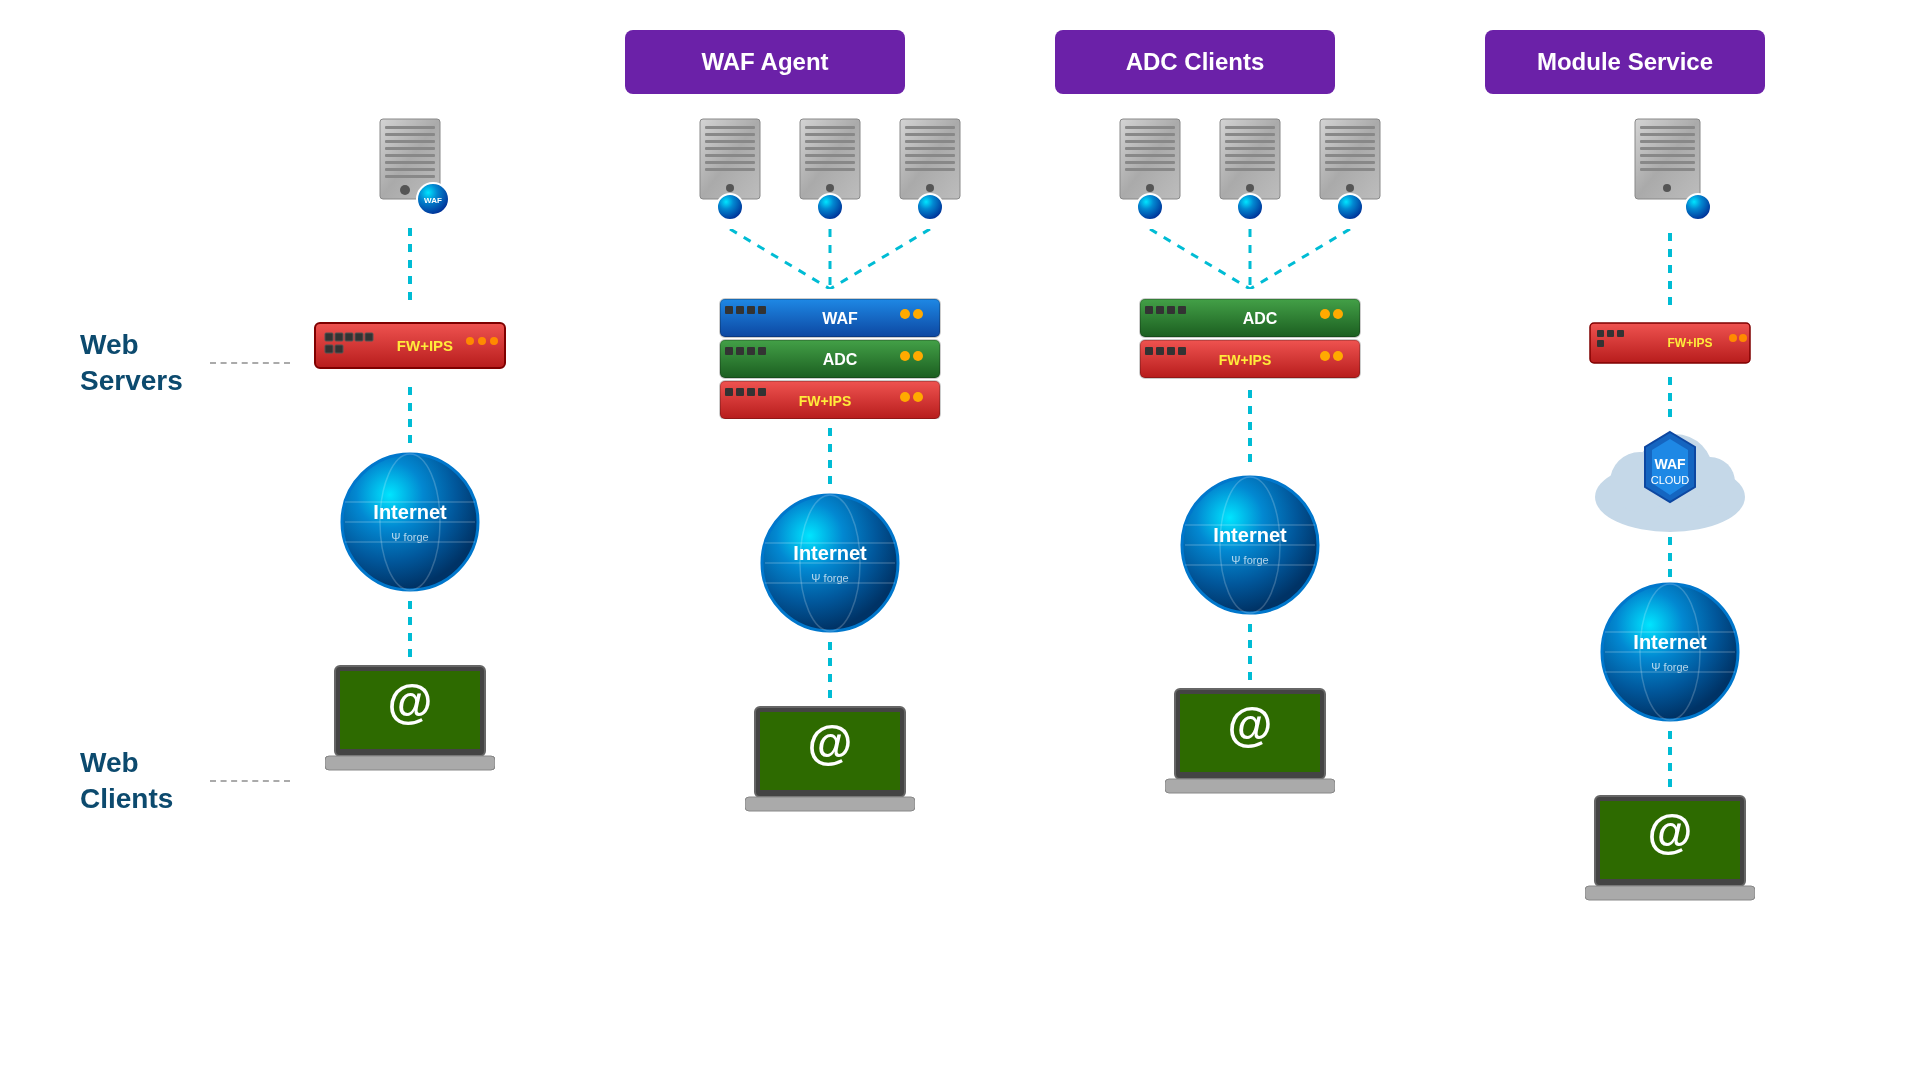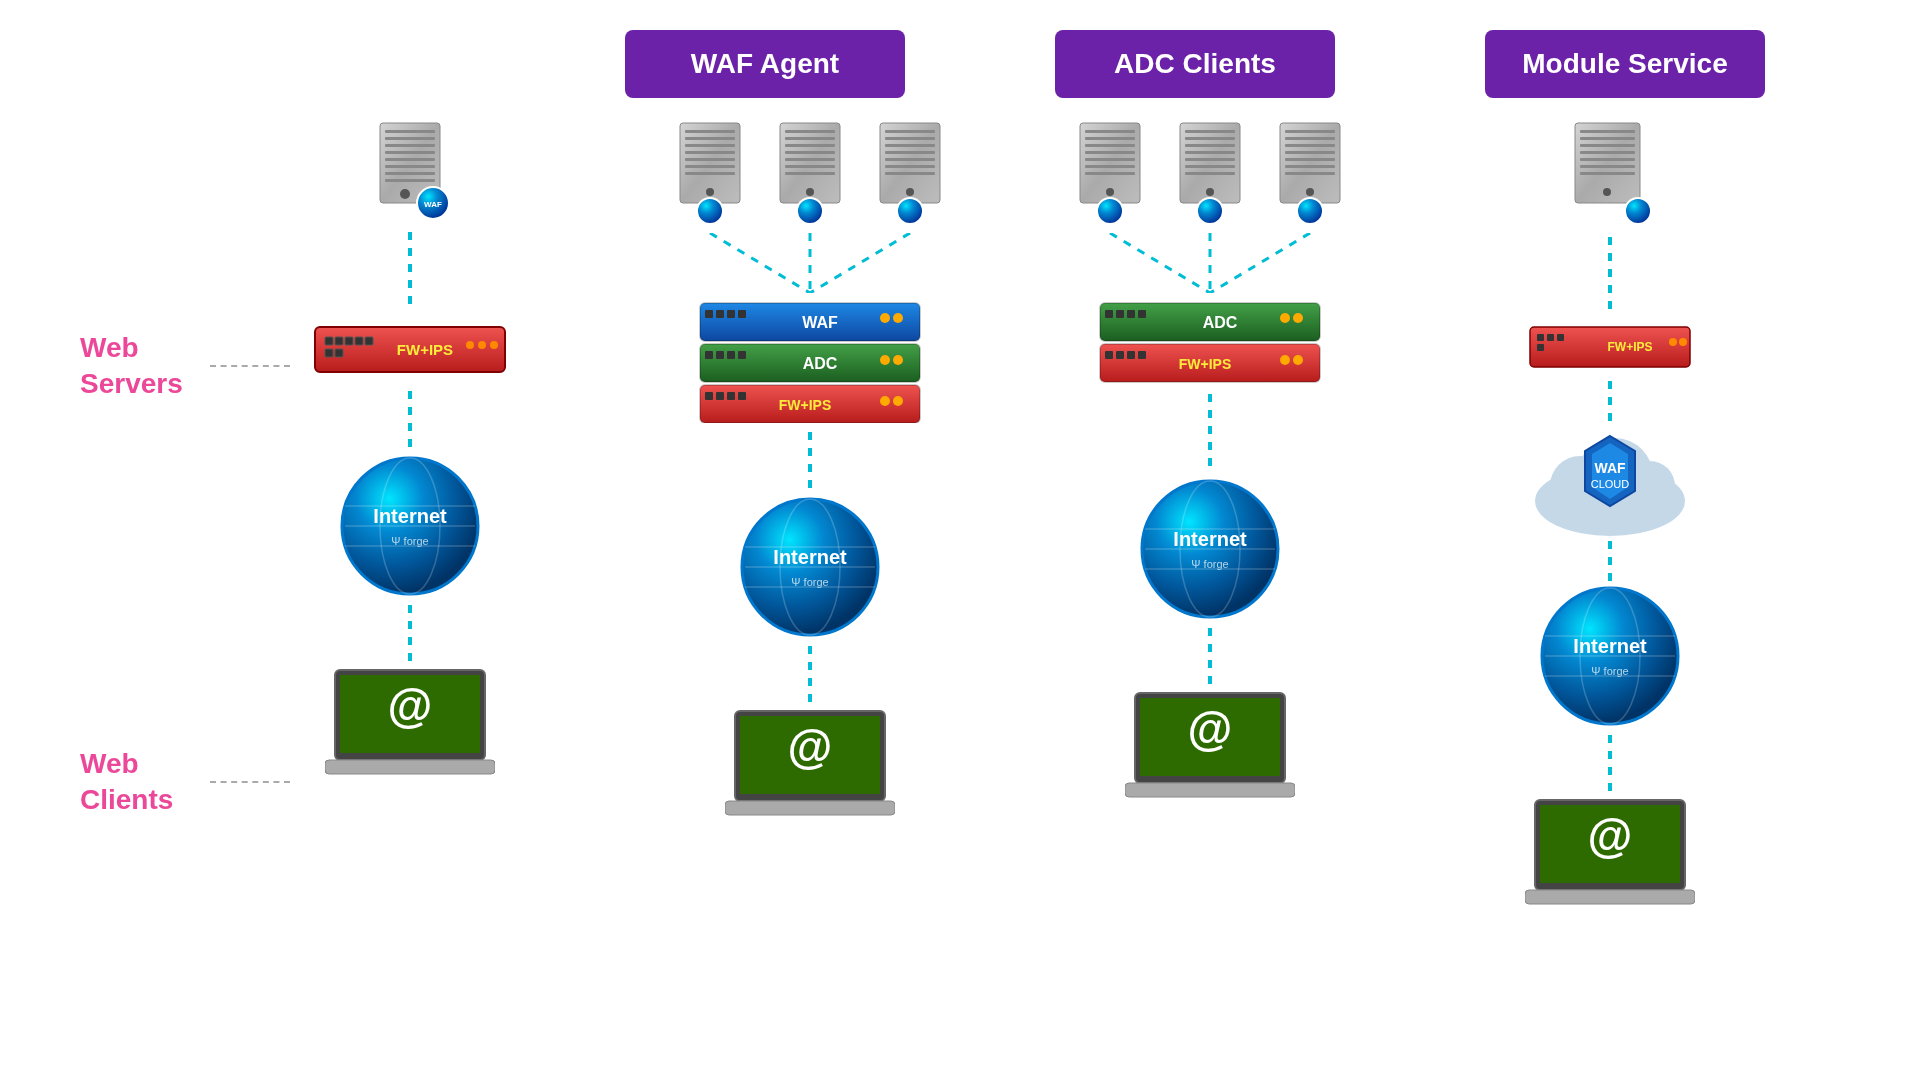"WAF Agent" .col-header-badge { font-size: 28px -> 24px }
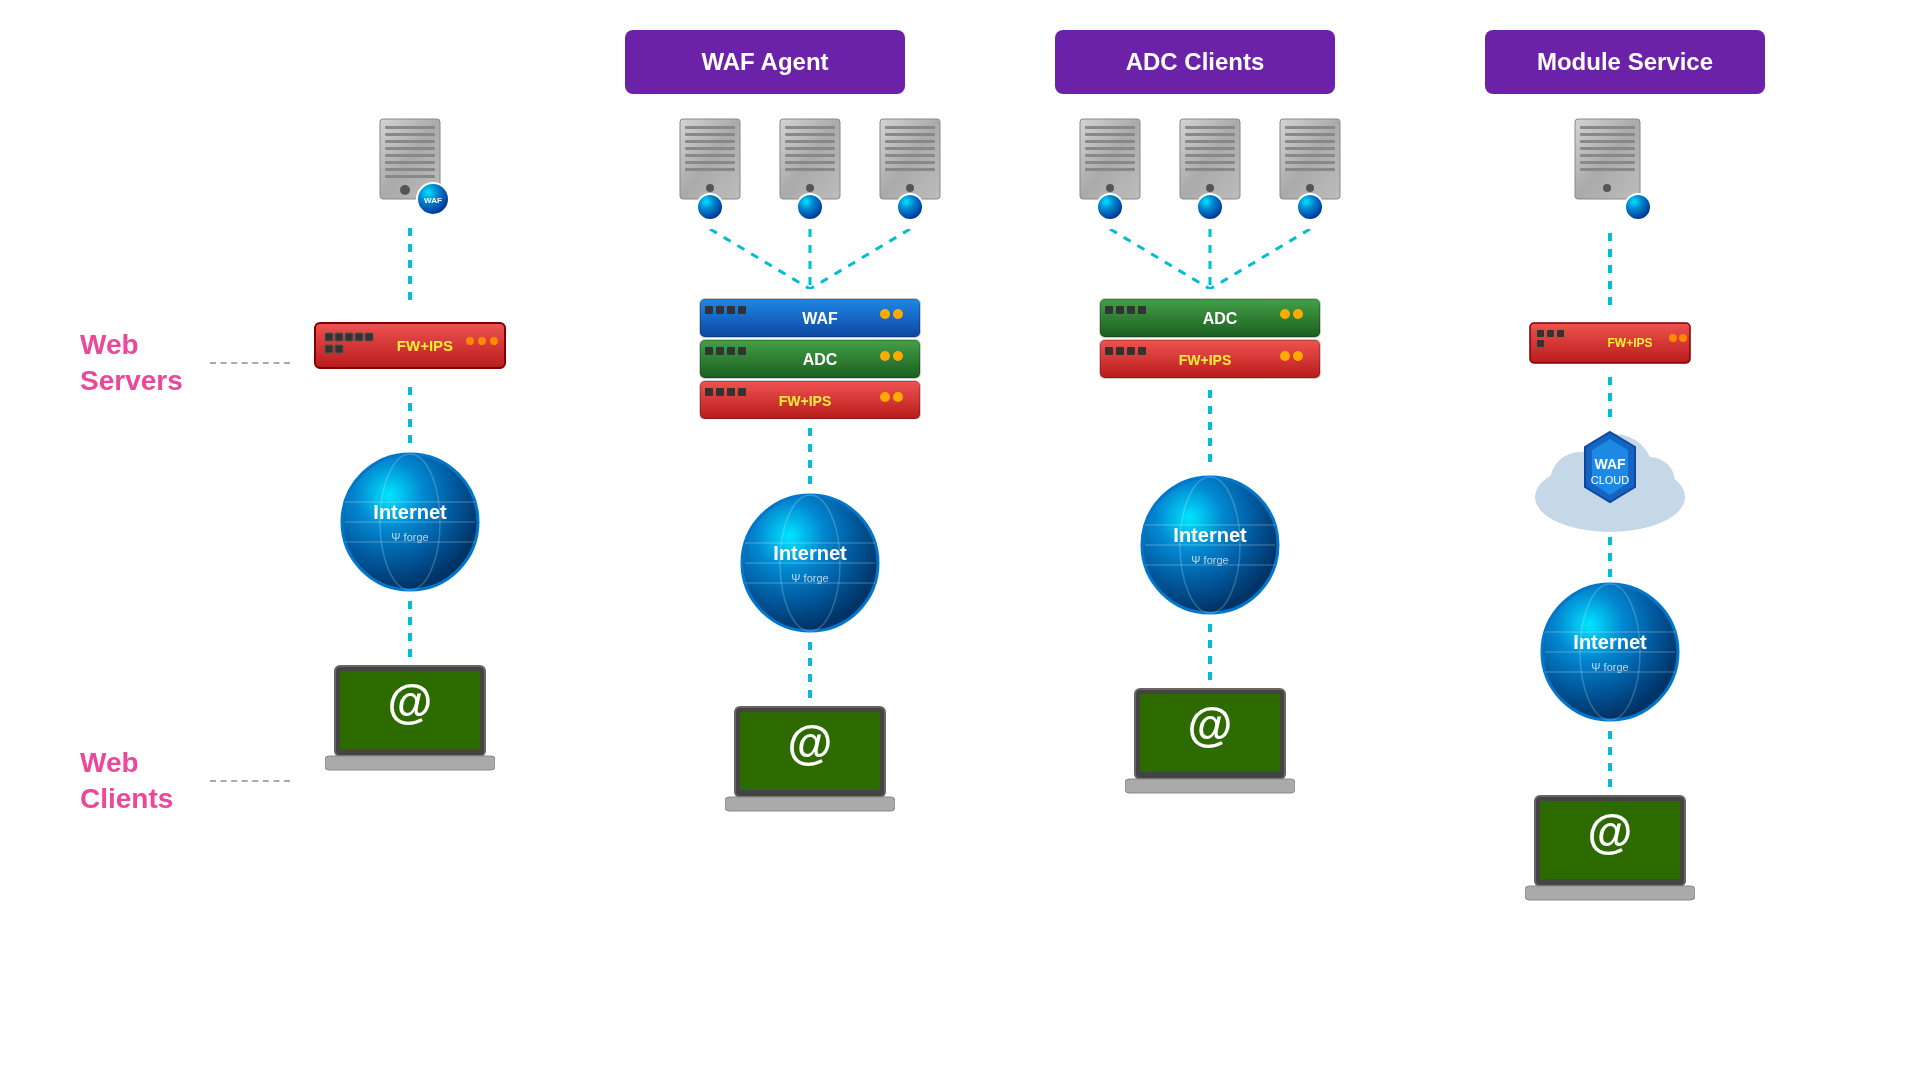"WAF" .columns-area { justify-content: flex-start -> space-between }
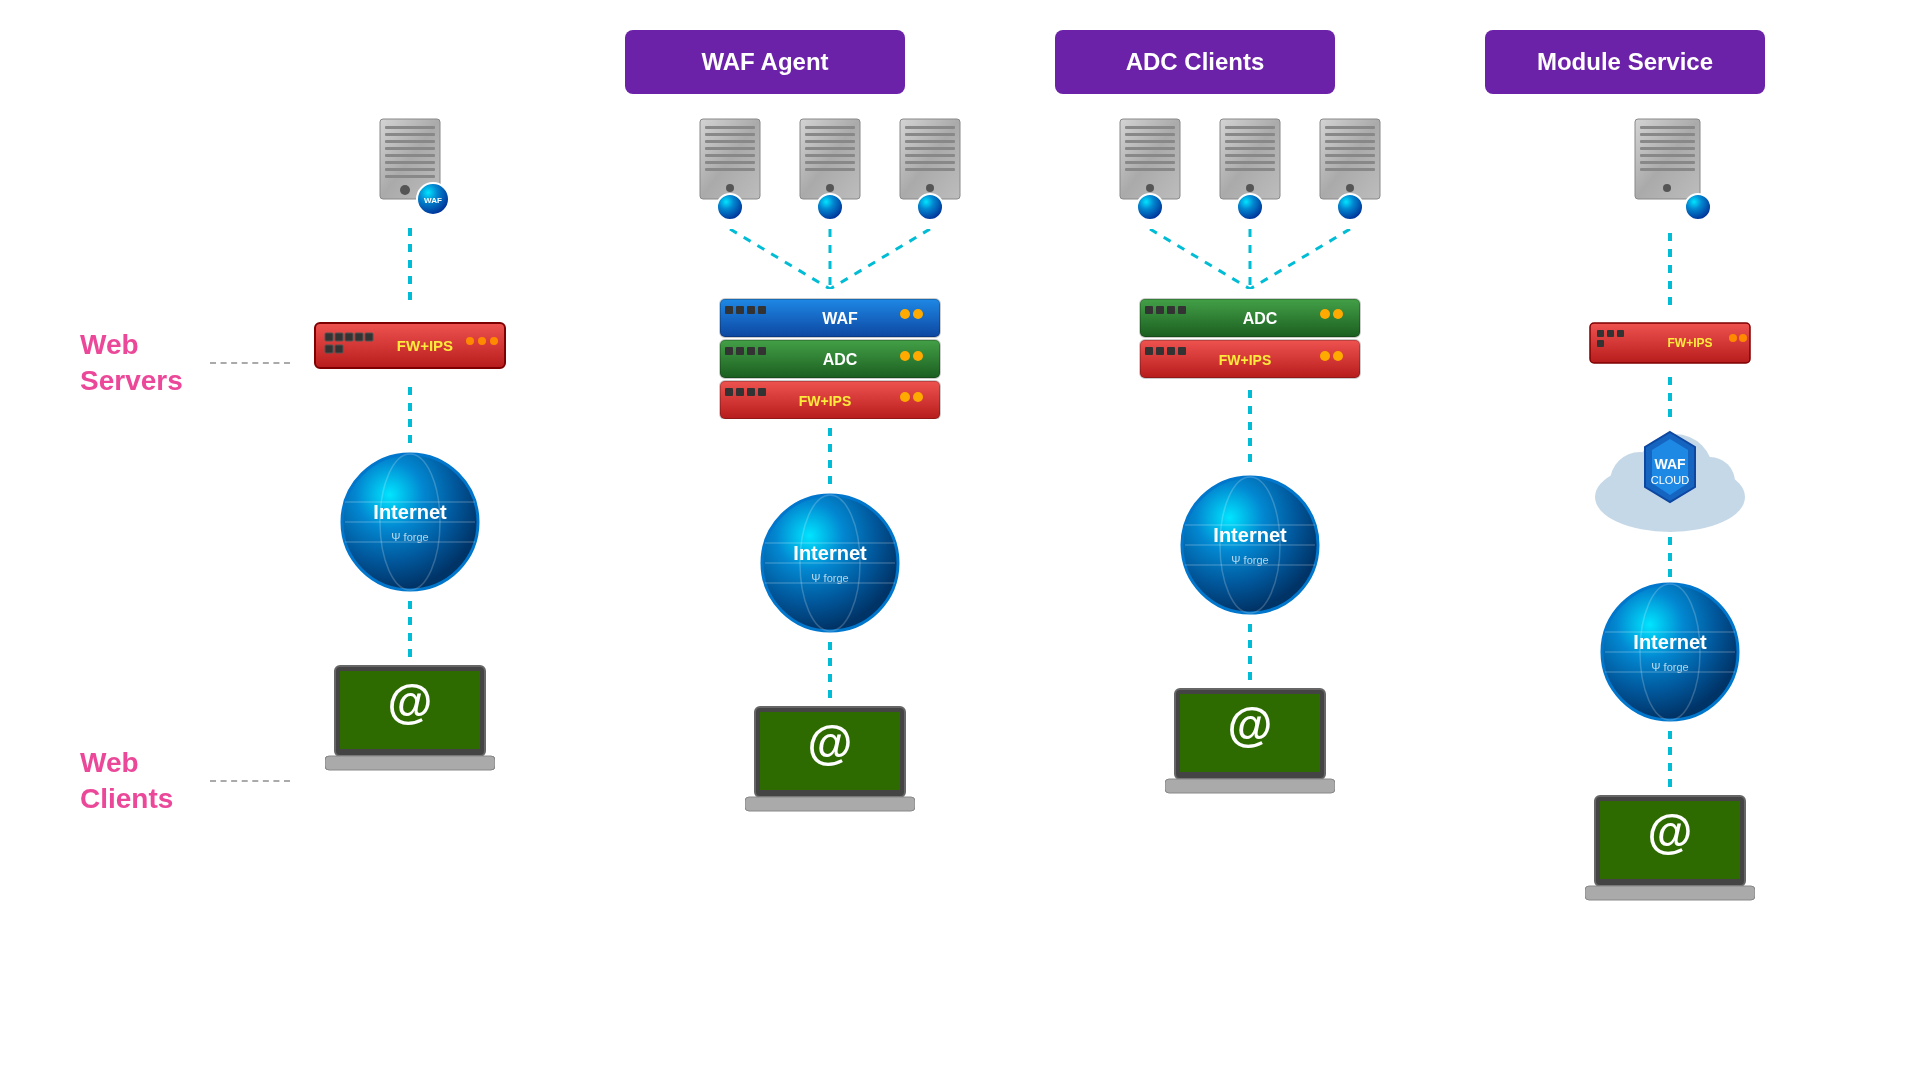"Web" .side-label { color: #ec4899 -> #0c4a6e }
